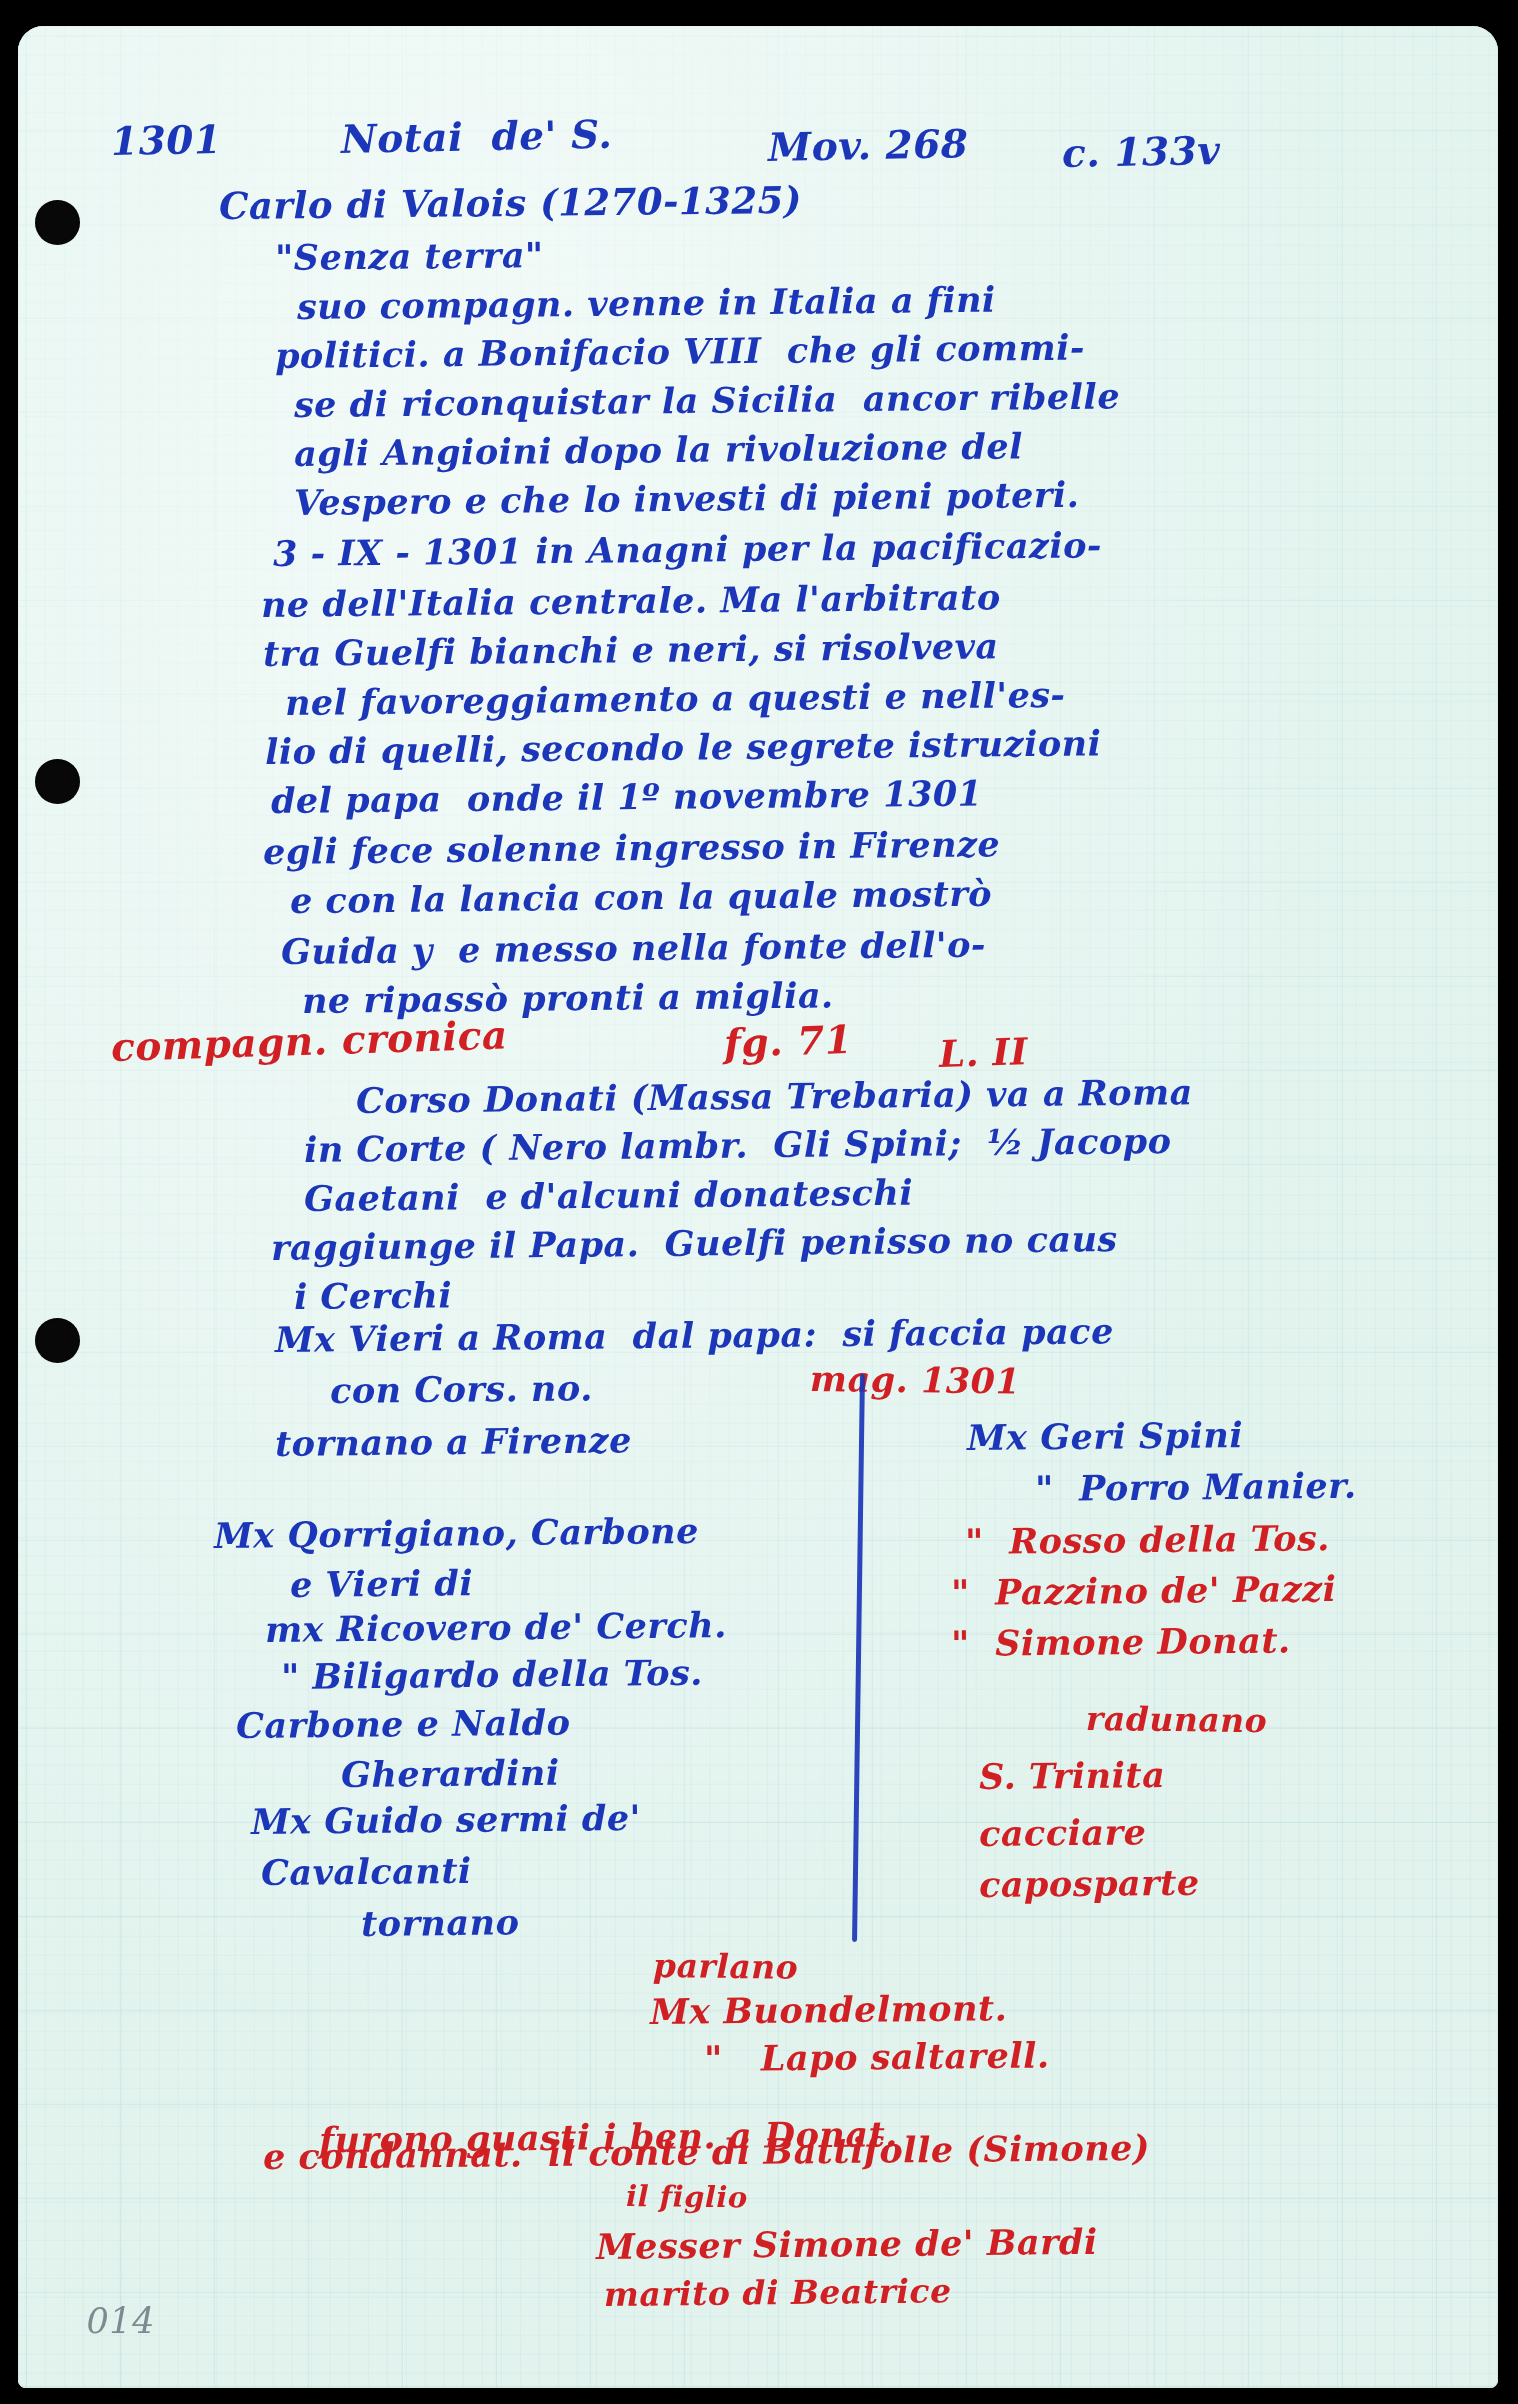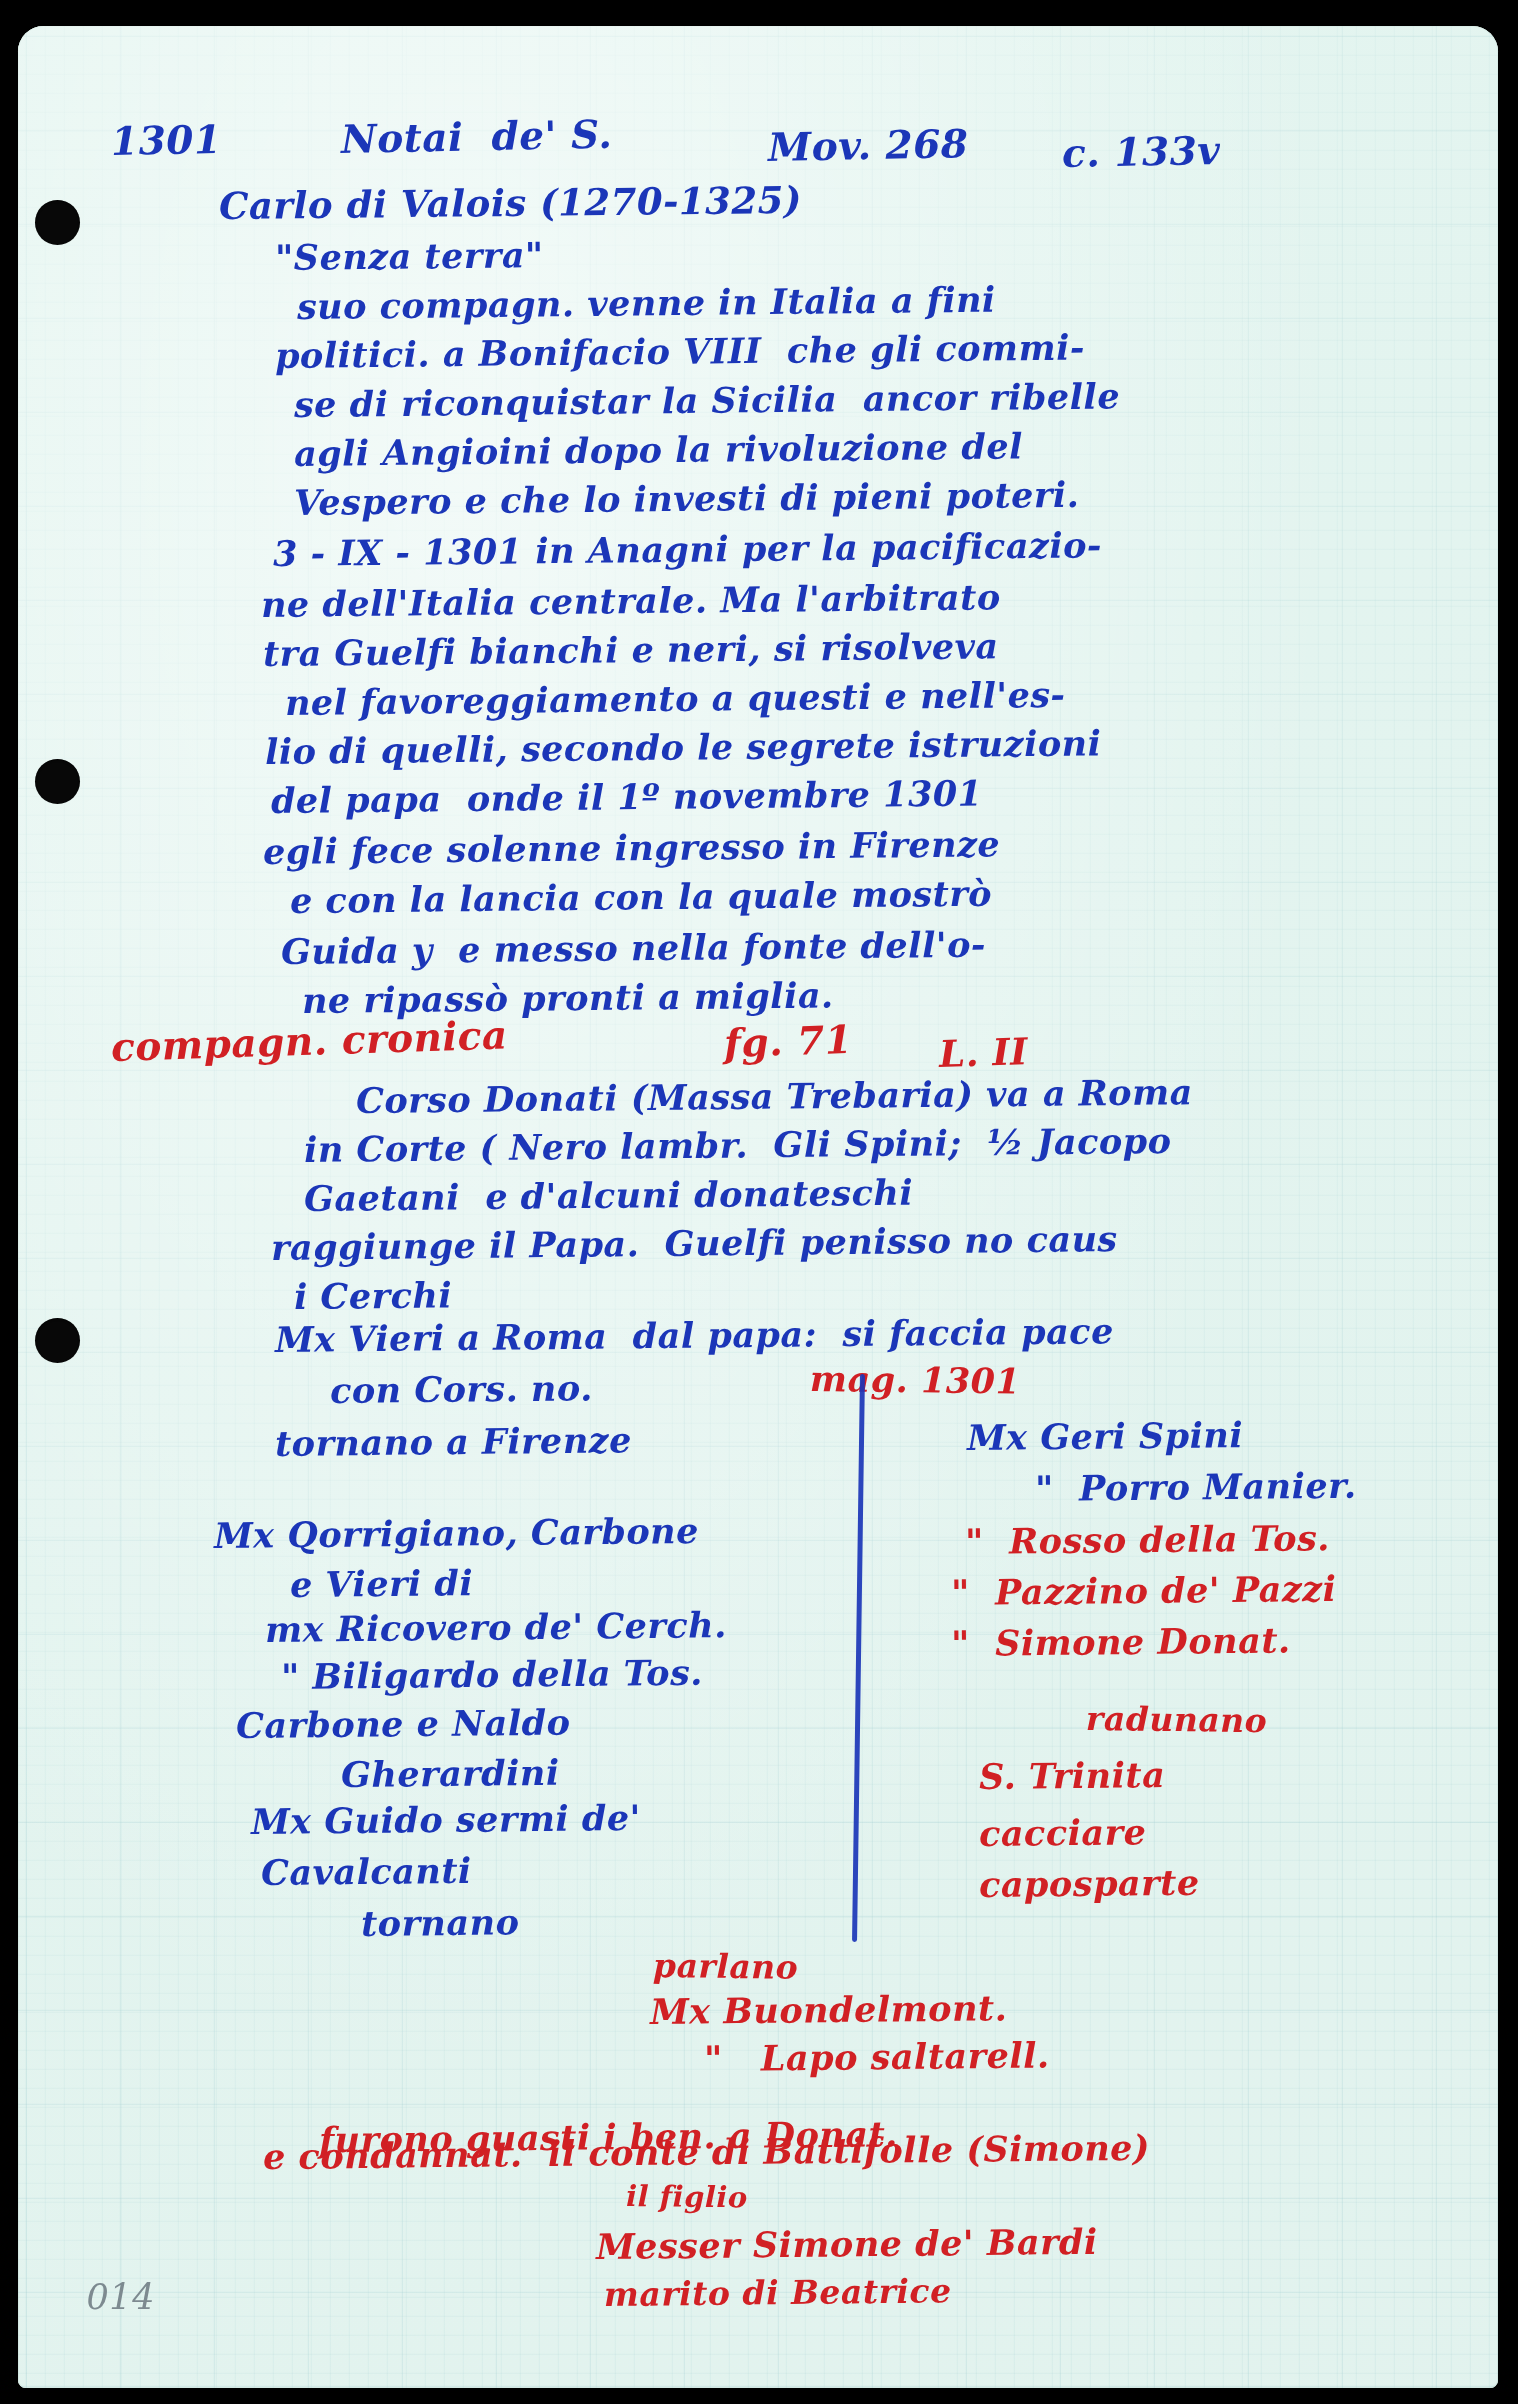"014" .pencil { margin-top: none -> 24px }
